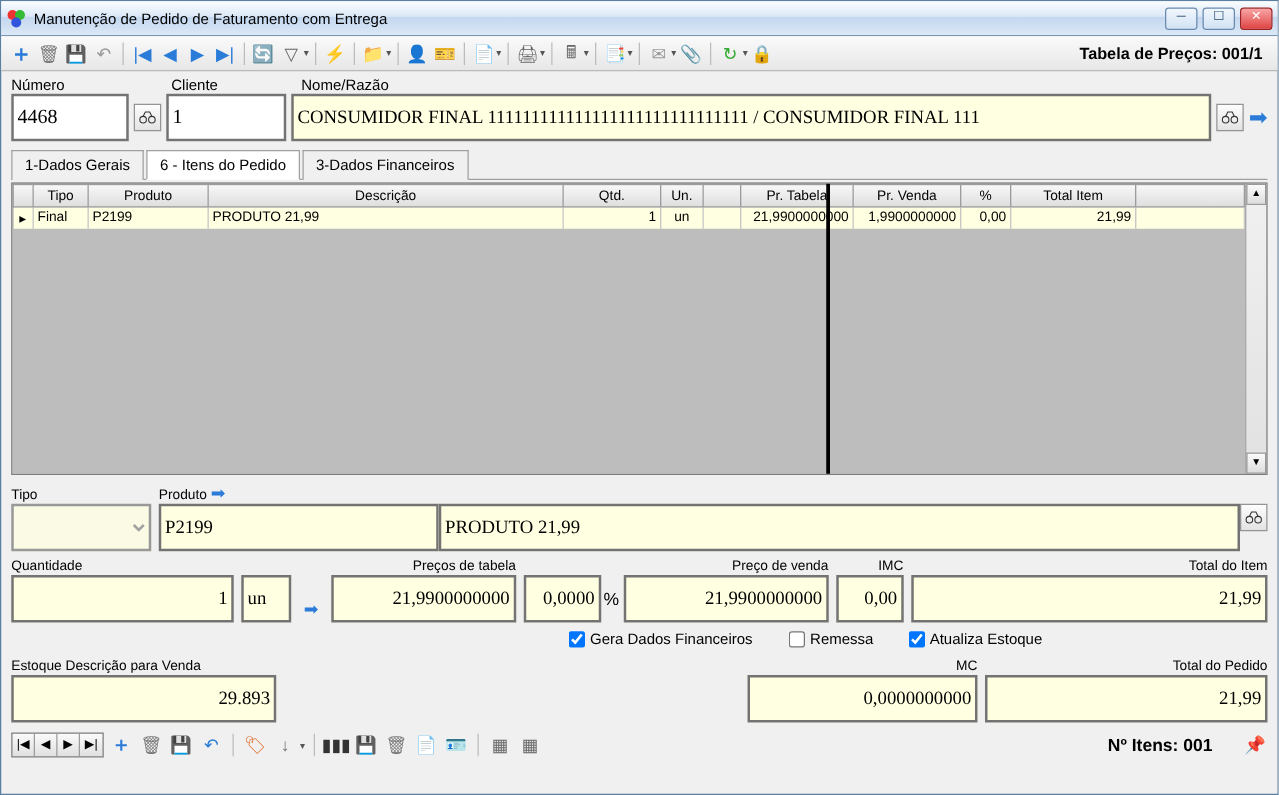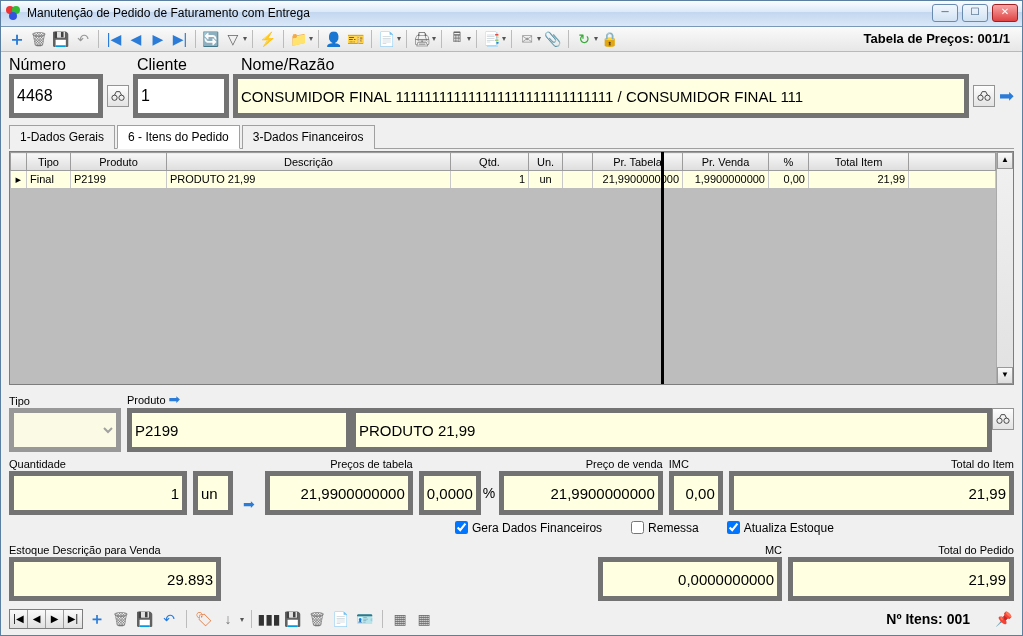"Número" .labelrow { font-size: 16px -> 12px }
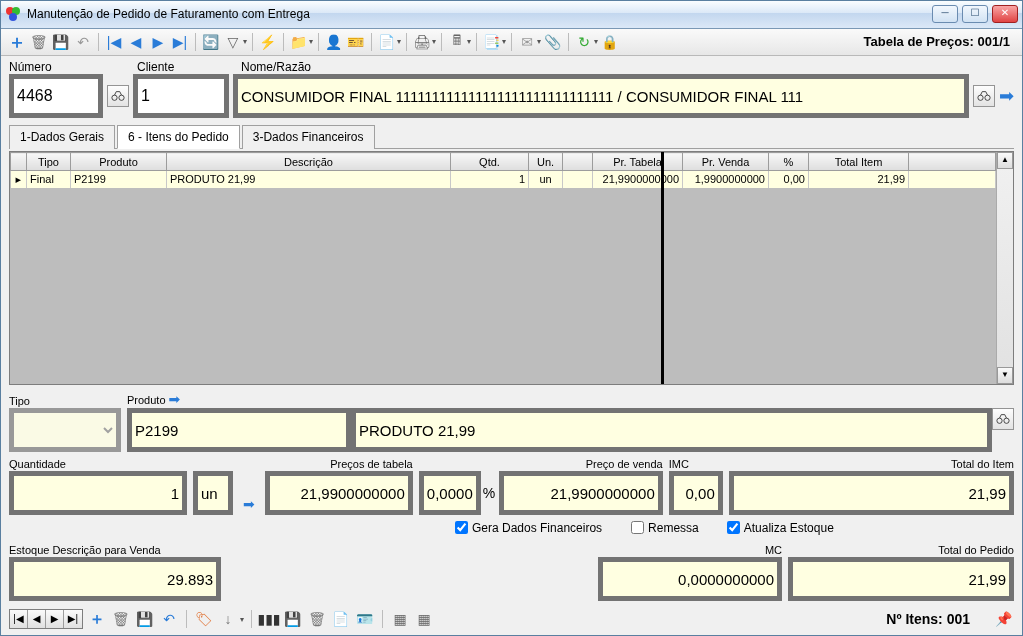"4468" .inp { border: 5px solid #737373 -> 2px solid #737373; font-family: Liberation Sans, sans-serif -> Liberation Serif, serif }
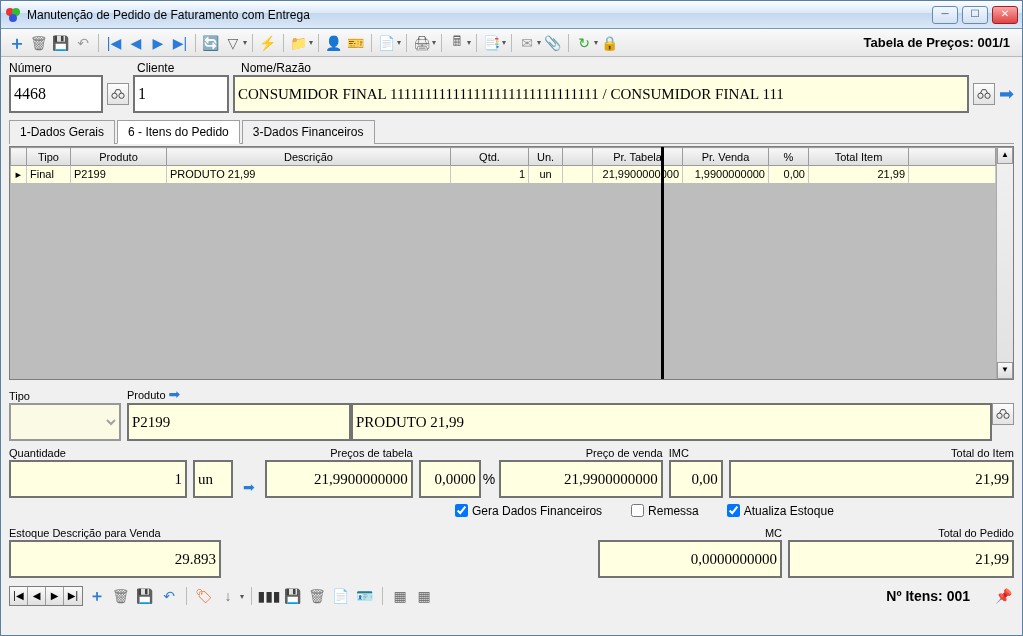"IMC" div.flabel { text-align: left -> right }
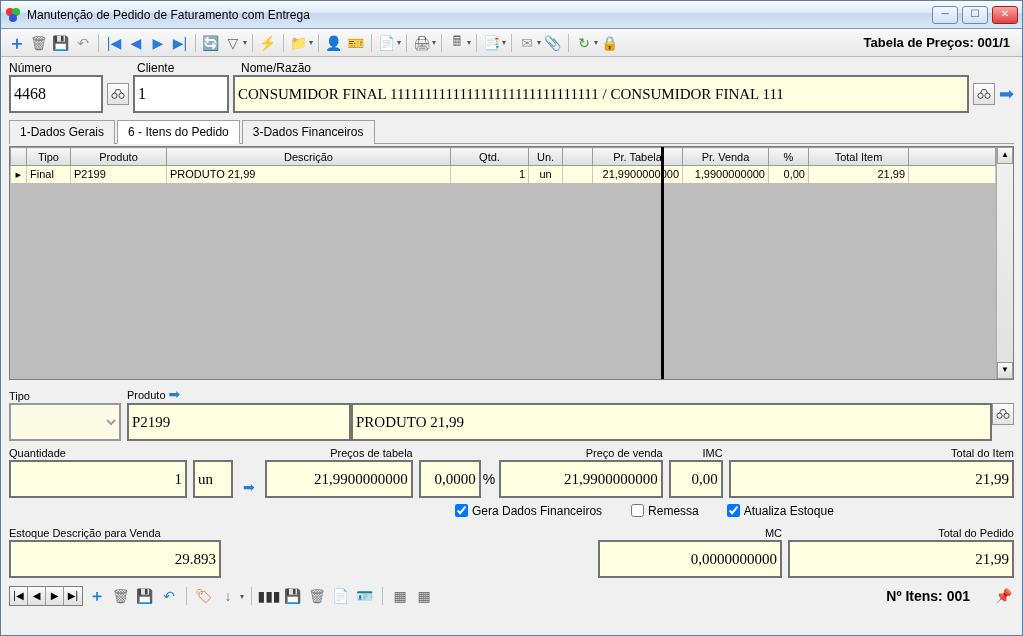"Gera Dados Financeiros" .chk { align-items: flex-start -> flex-end }
